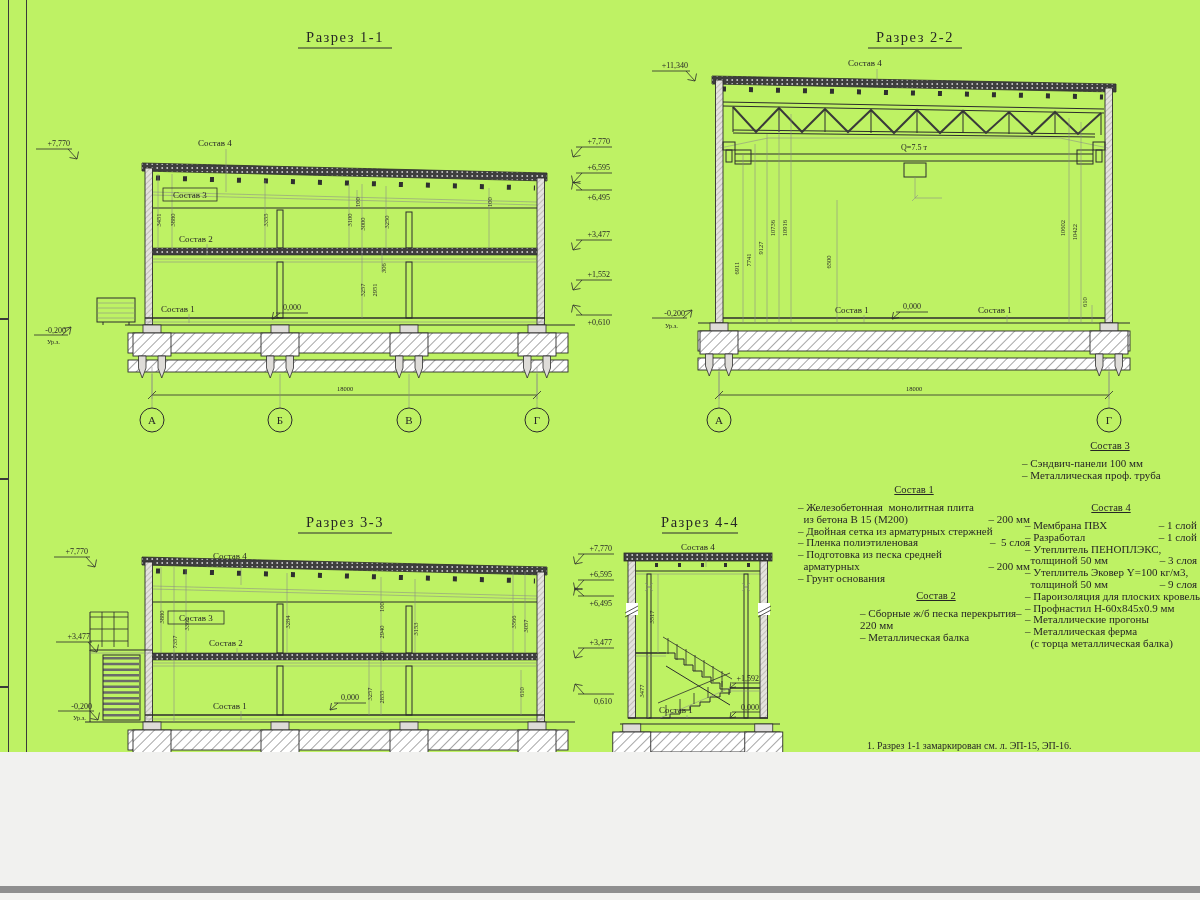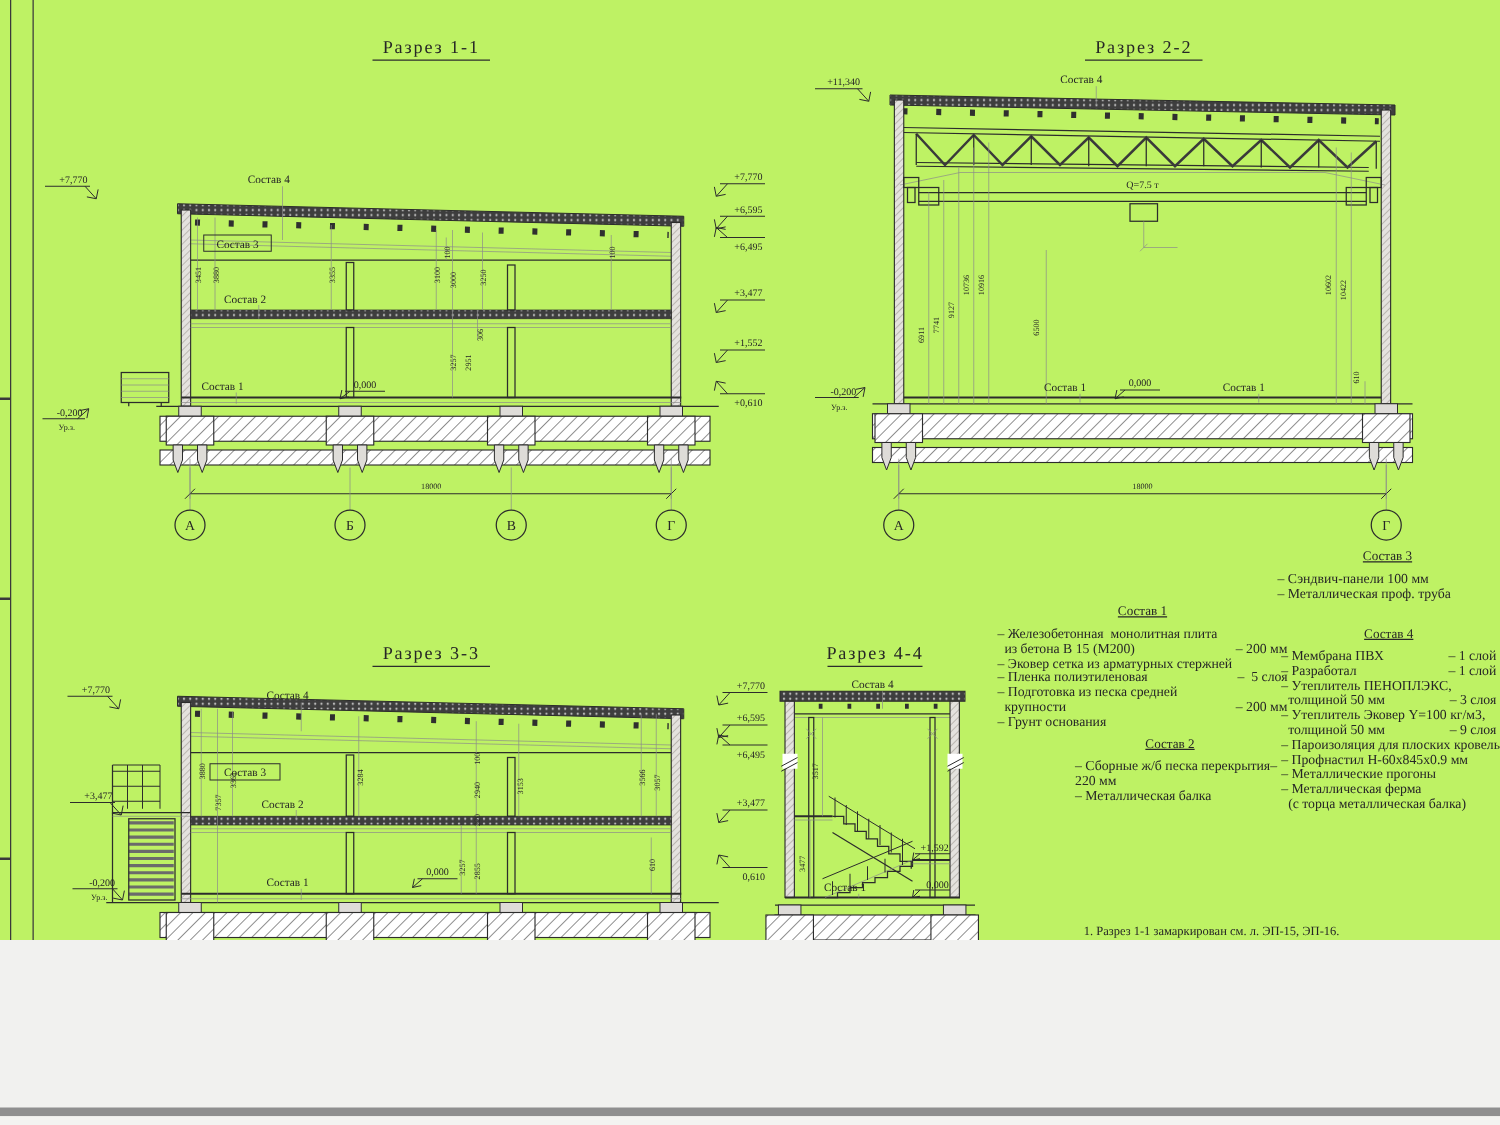"– Эковер сетка из арматурных" span { text: Эковер -> Двойная }
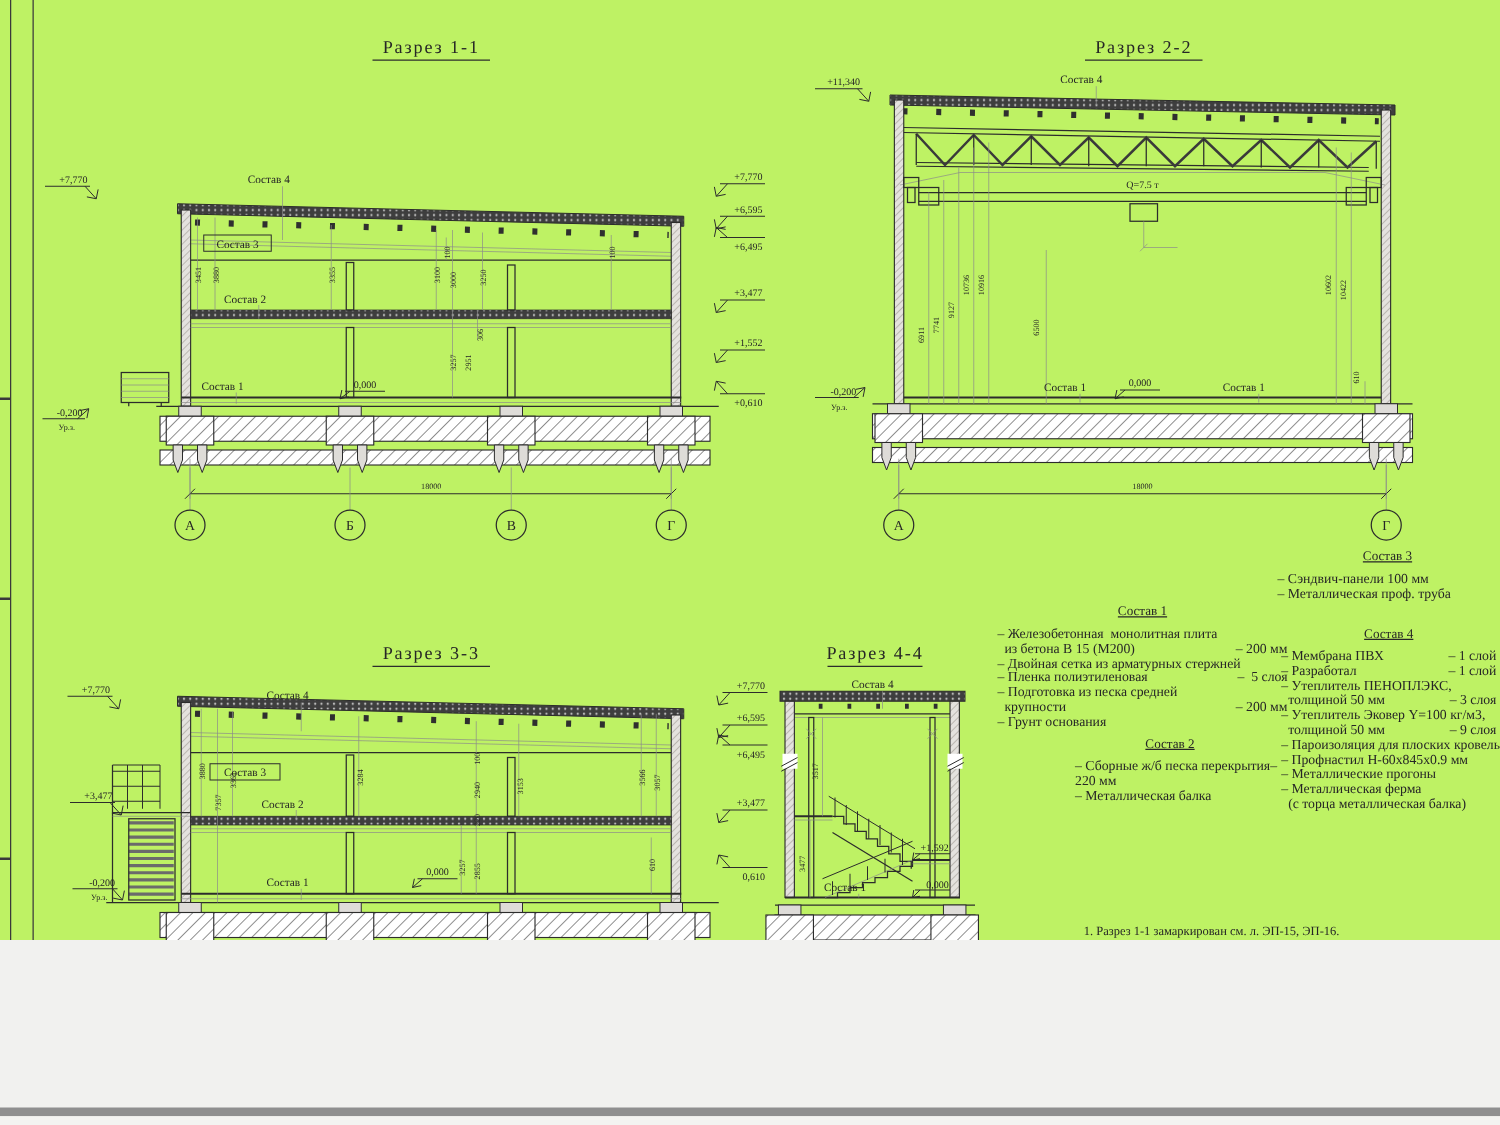"крупности" span { text: крупности -> арматурных }
